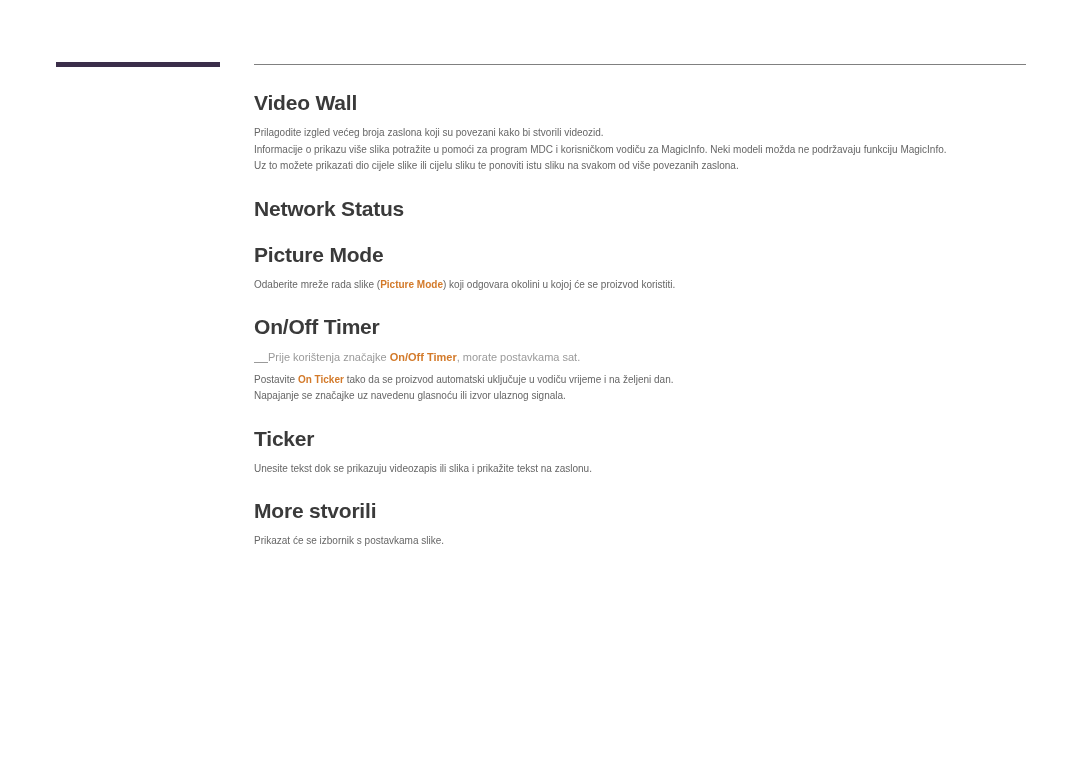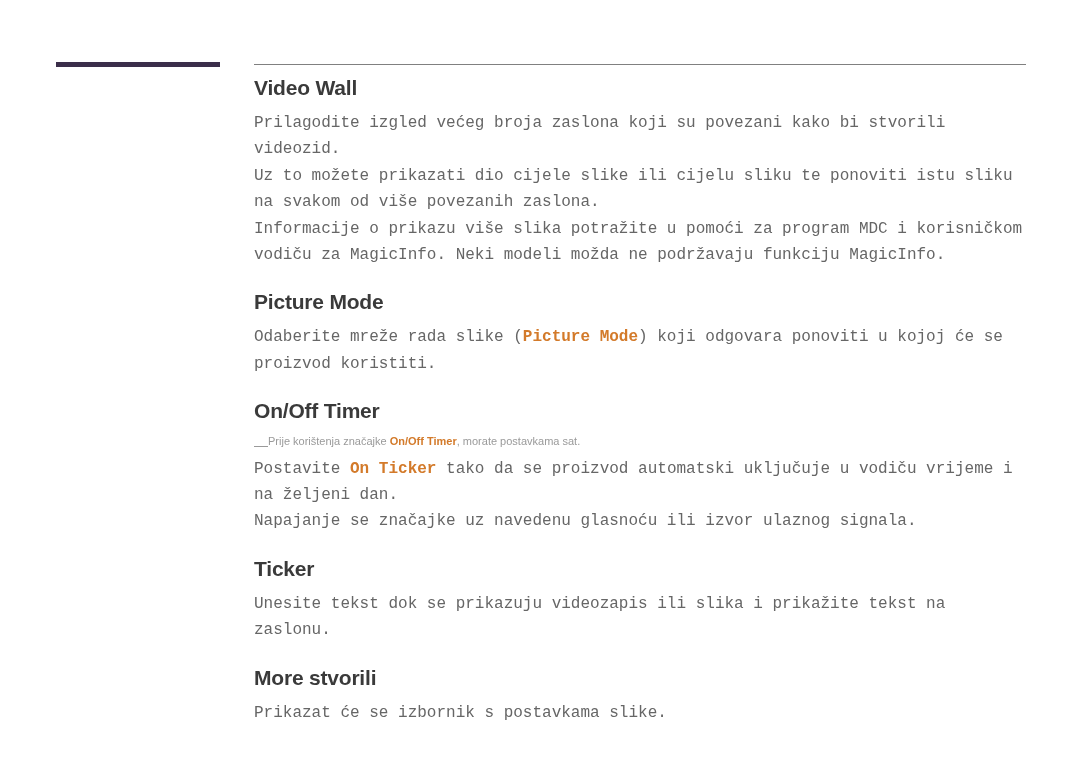"Video Wall" .content { top: 76px -> 91px }
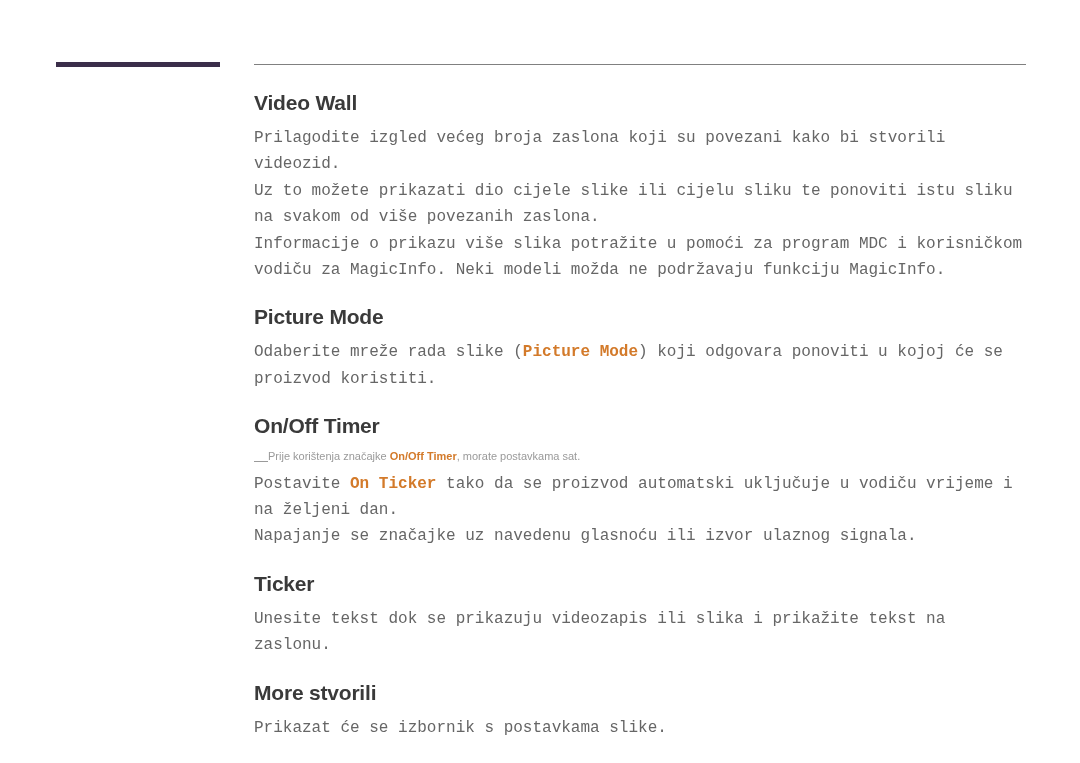"Prilagodite izgled većeg broja zaslona" p.body { font-family: Liberation Mono, monospace -> none; font-size: 16px -> 10px }
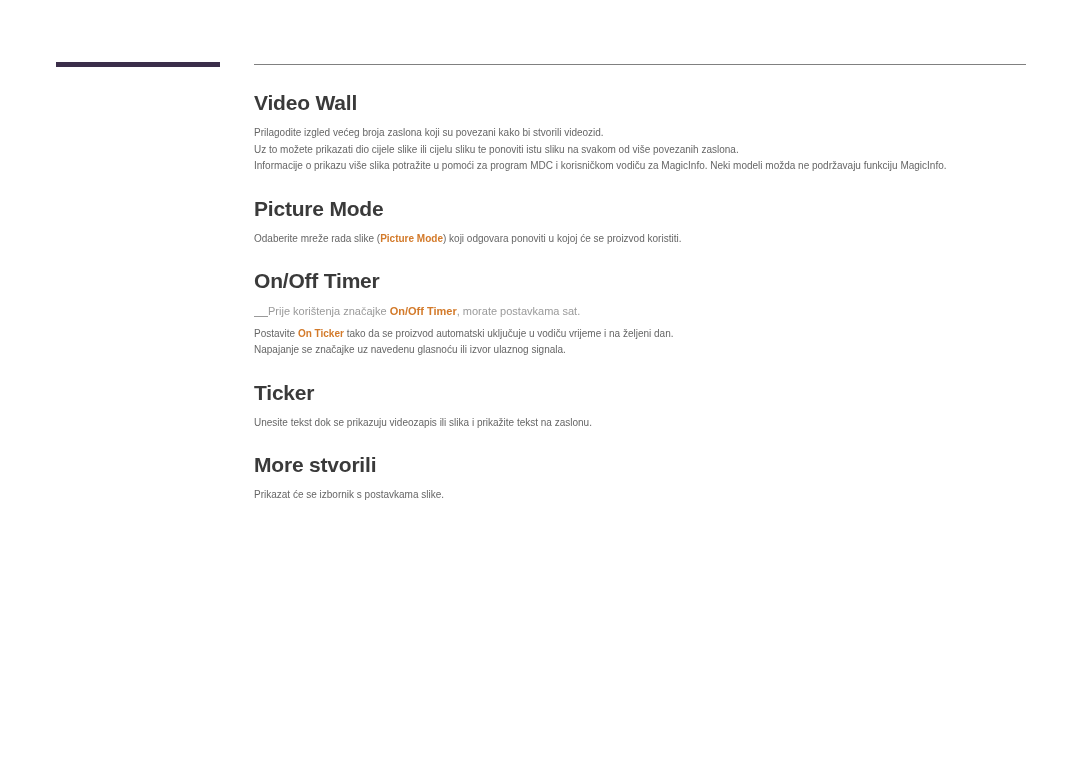"Uz to možete prikazati dio" p.body { order: before "Informacije o prikazu više slika" -> after "Informacije o prikazu više slika" }
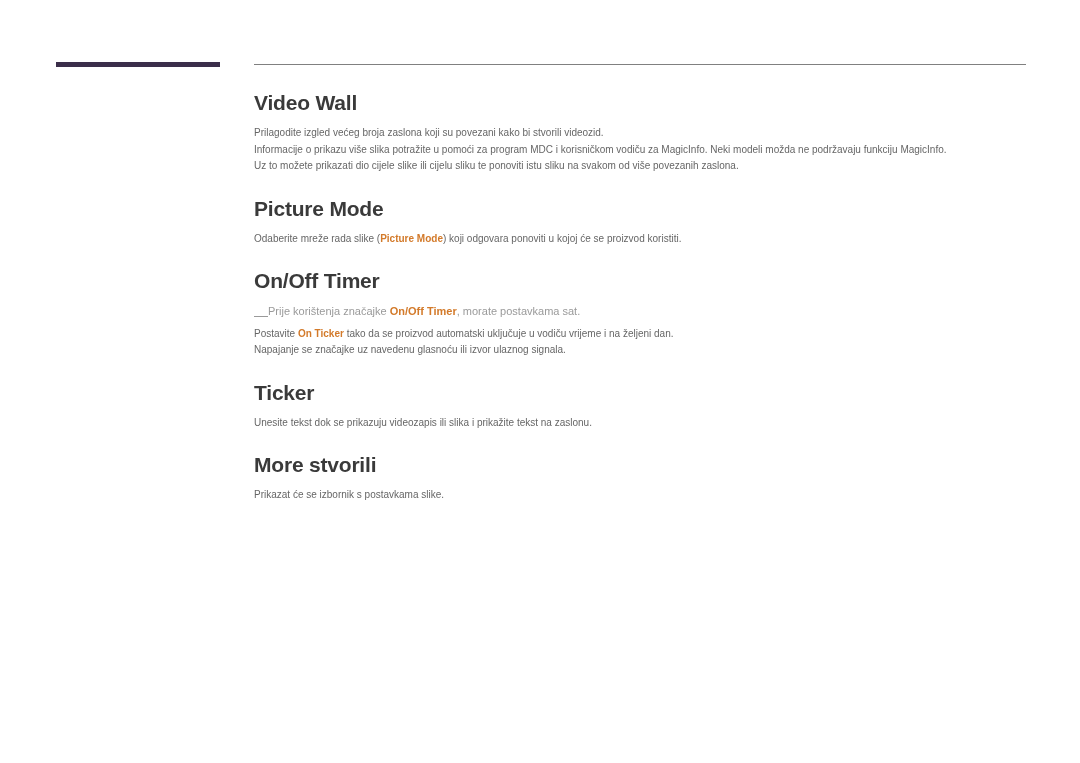"Network Status" h2.section { html: none -> <h2>Network Status</h2> }
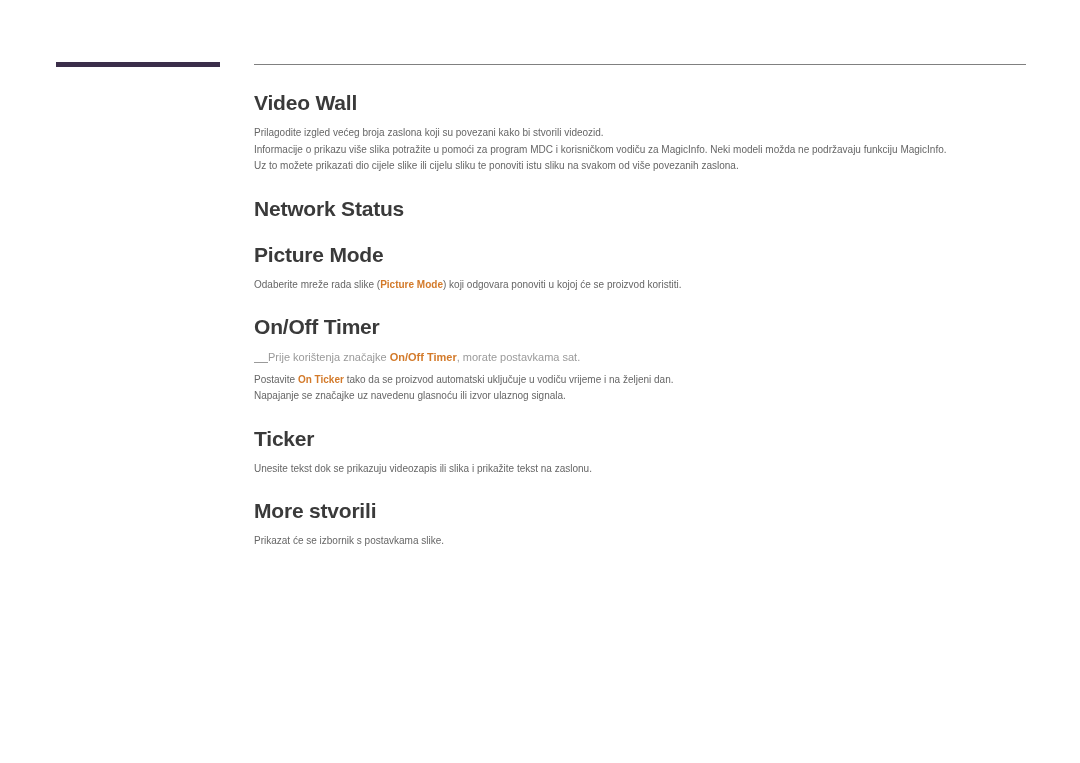") koji odgovara ponoviti u" span { text: ponoviti -> okolini }
